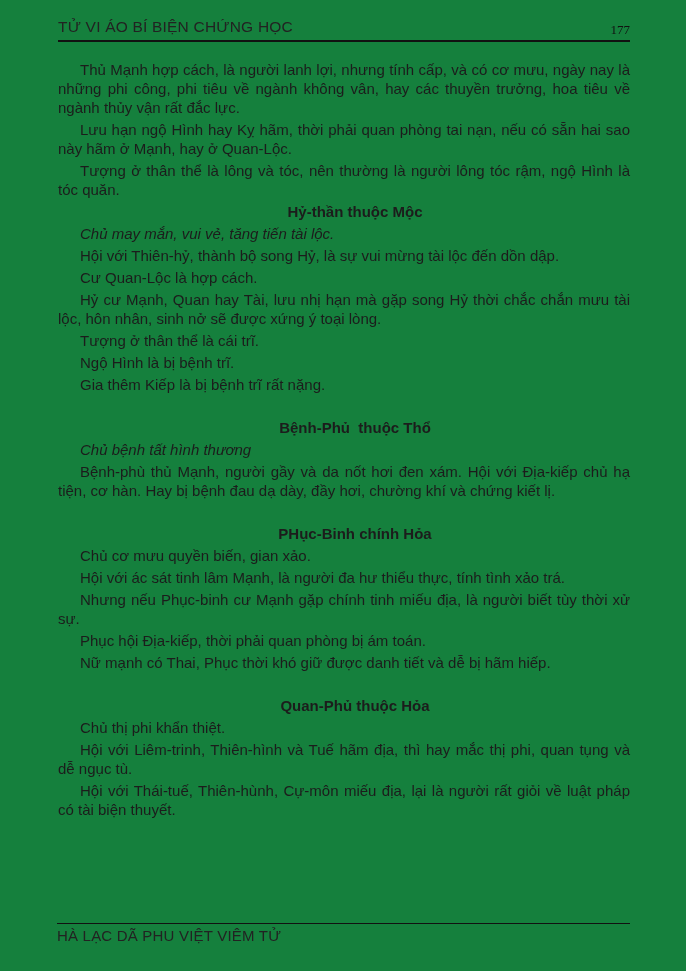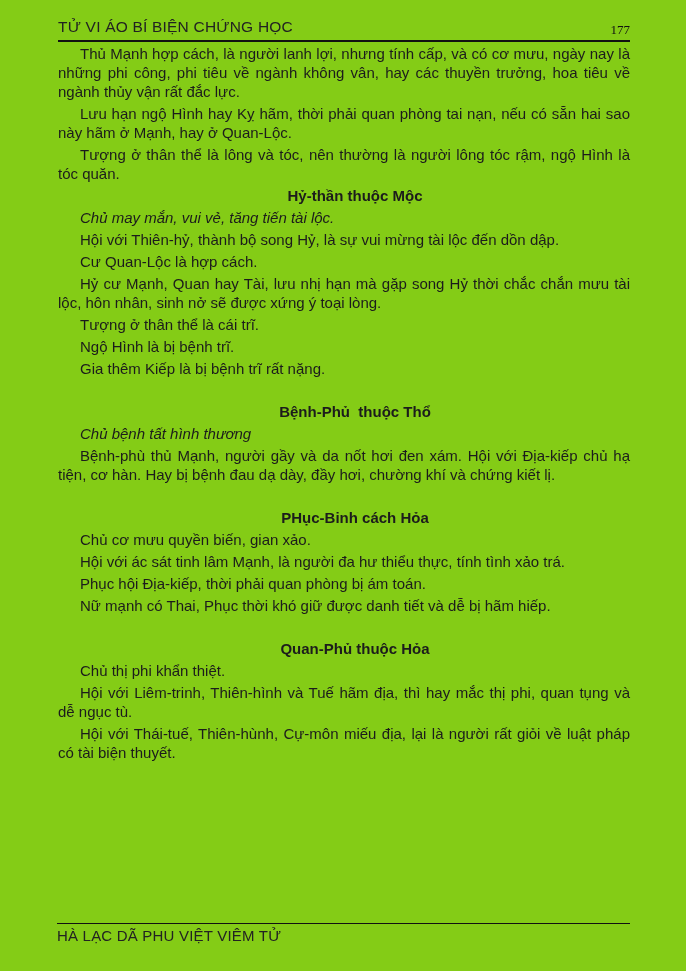"TỬ VI ÁO BÍ BIỆN" .page { background: #84cc16 -> #15803d }
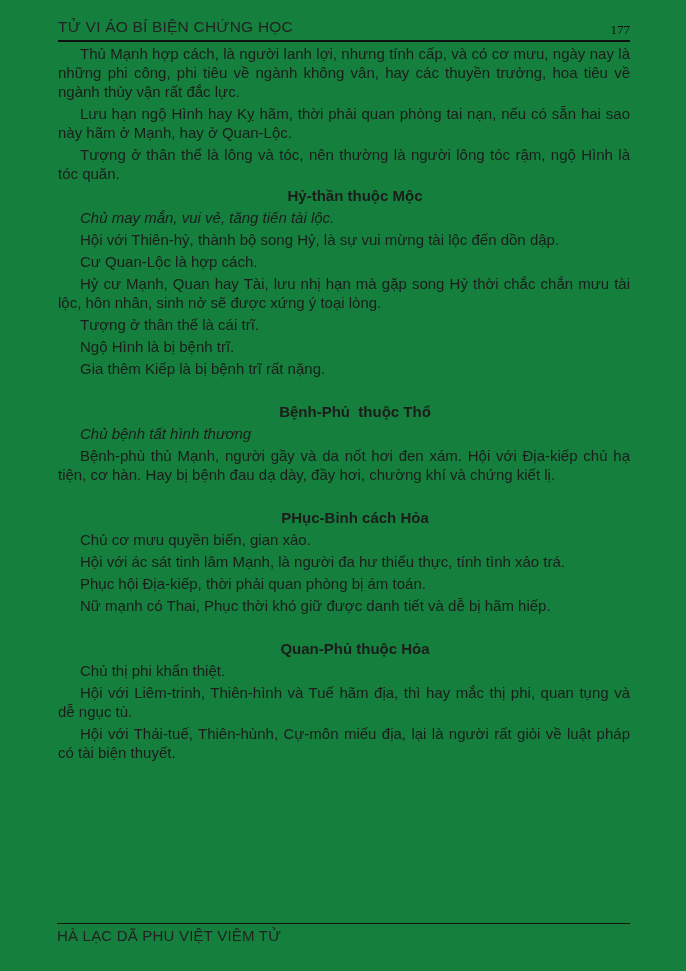"Thủ Mạnh hợp cách, là" .doc-body { top: 44px -> 60px }
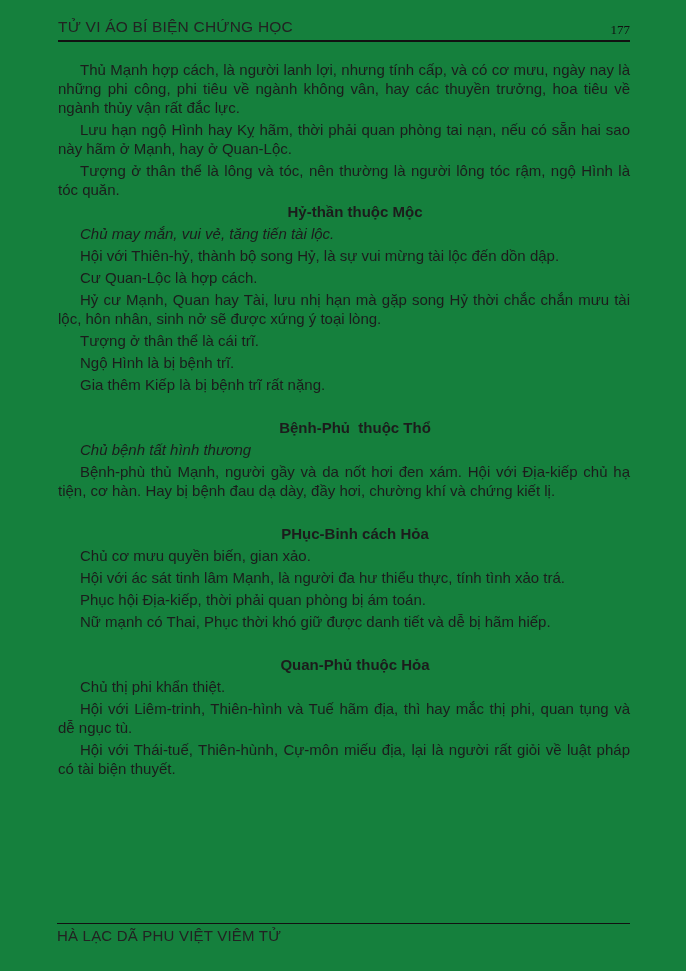"PHục-Binh cách Hỏa" p.block { text: cách -> chính }
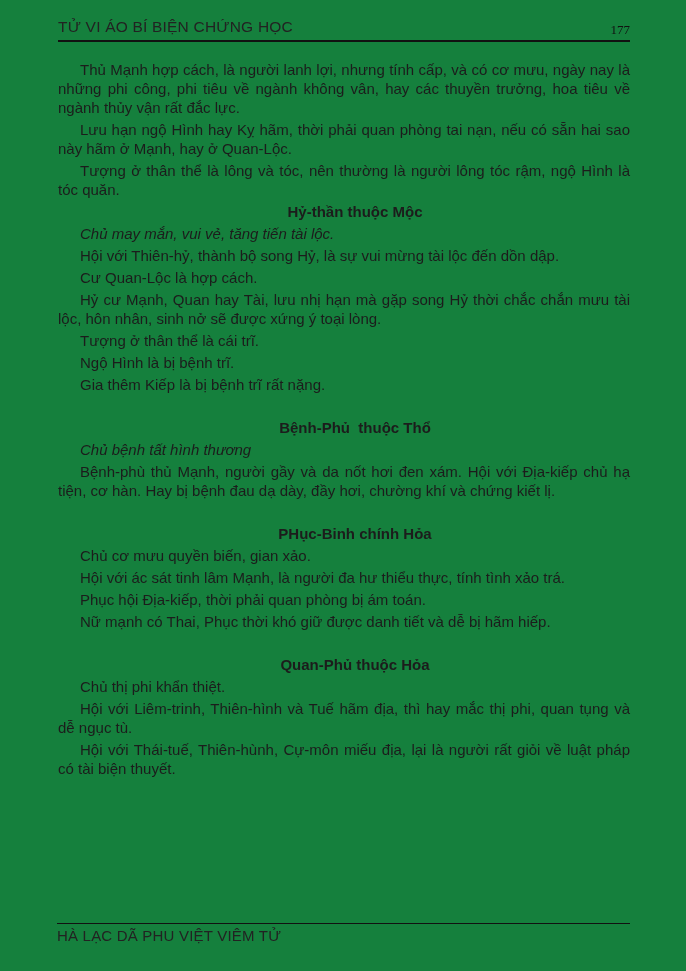"Nhưng nếu Phục-binh cư Mạnh" p.block { html: none -> <p>Nhưng nếu Phục-binh cư Mạnh gặp chính tinh miếu địa, là người biết tùy thời xử sự.</p> }
